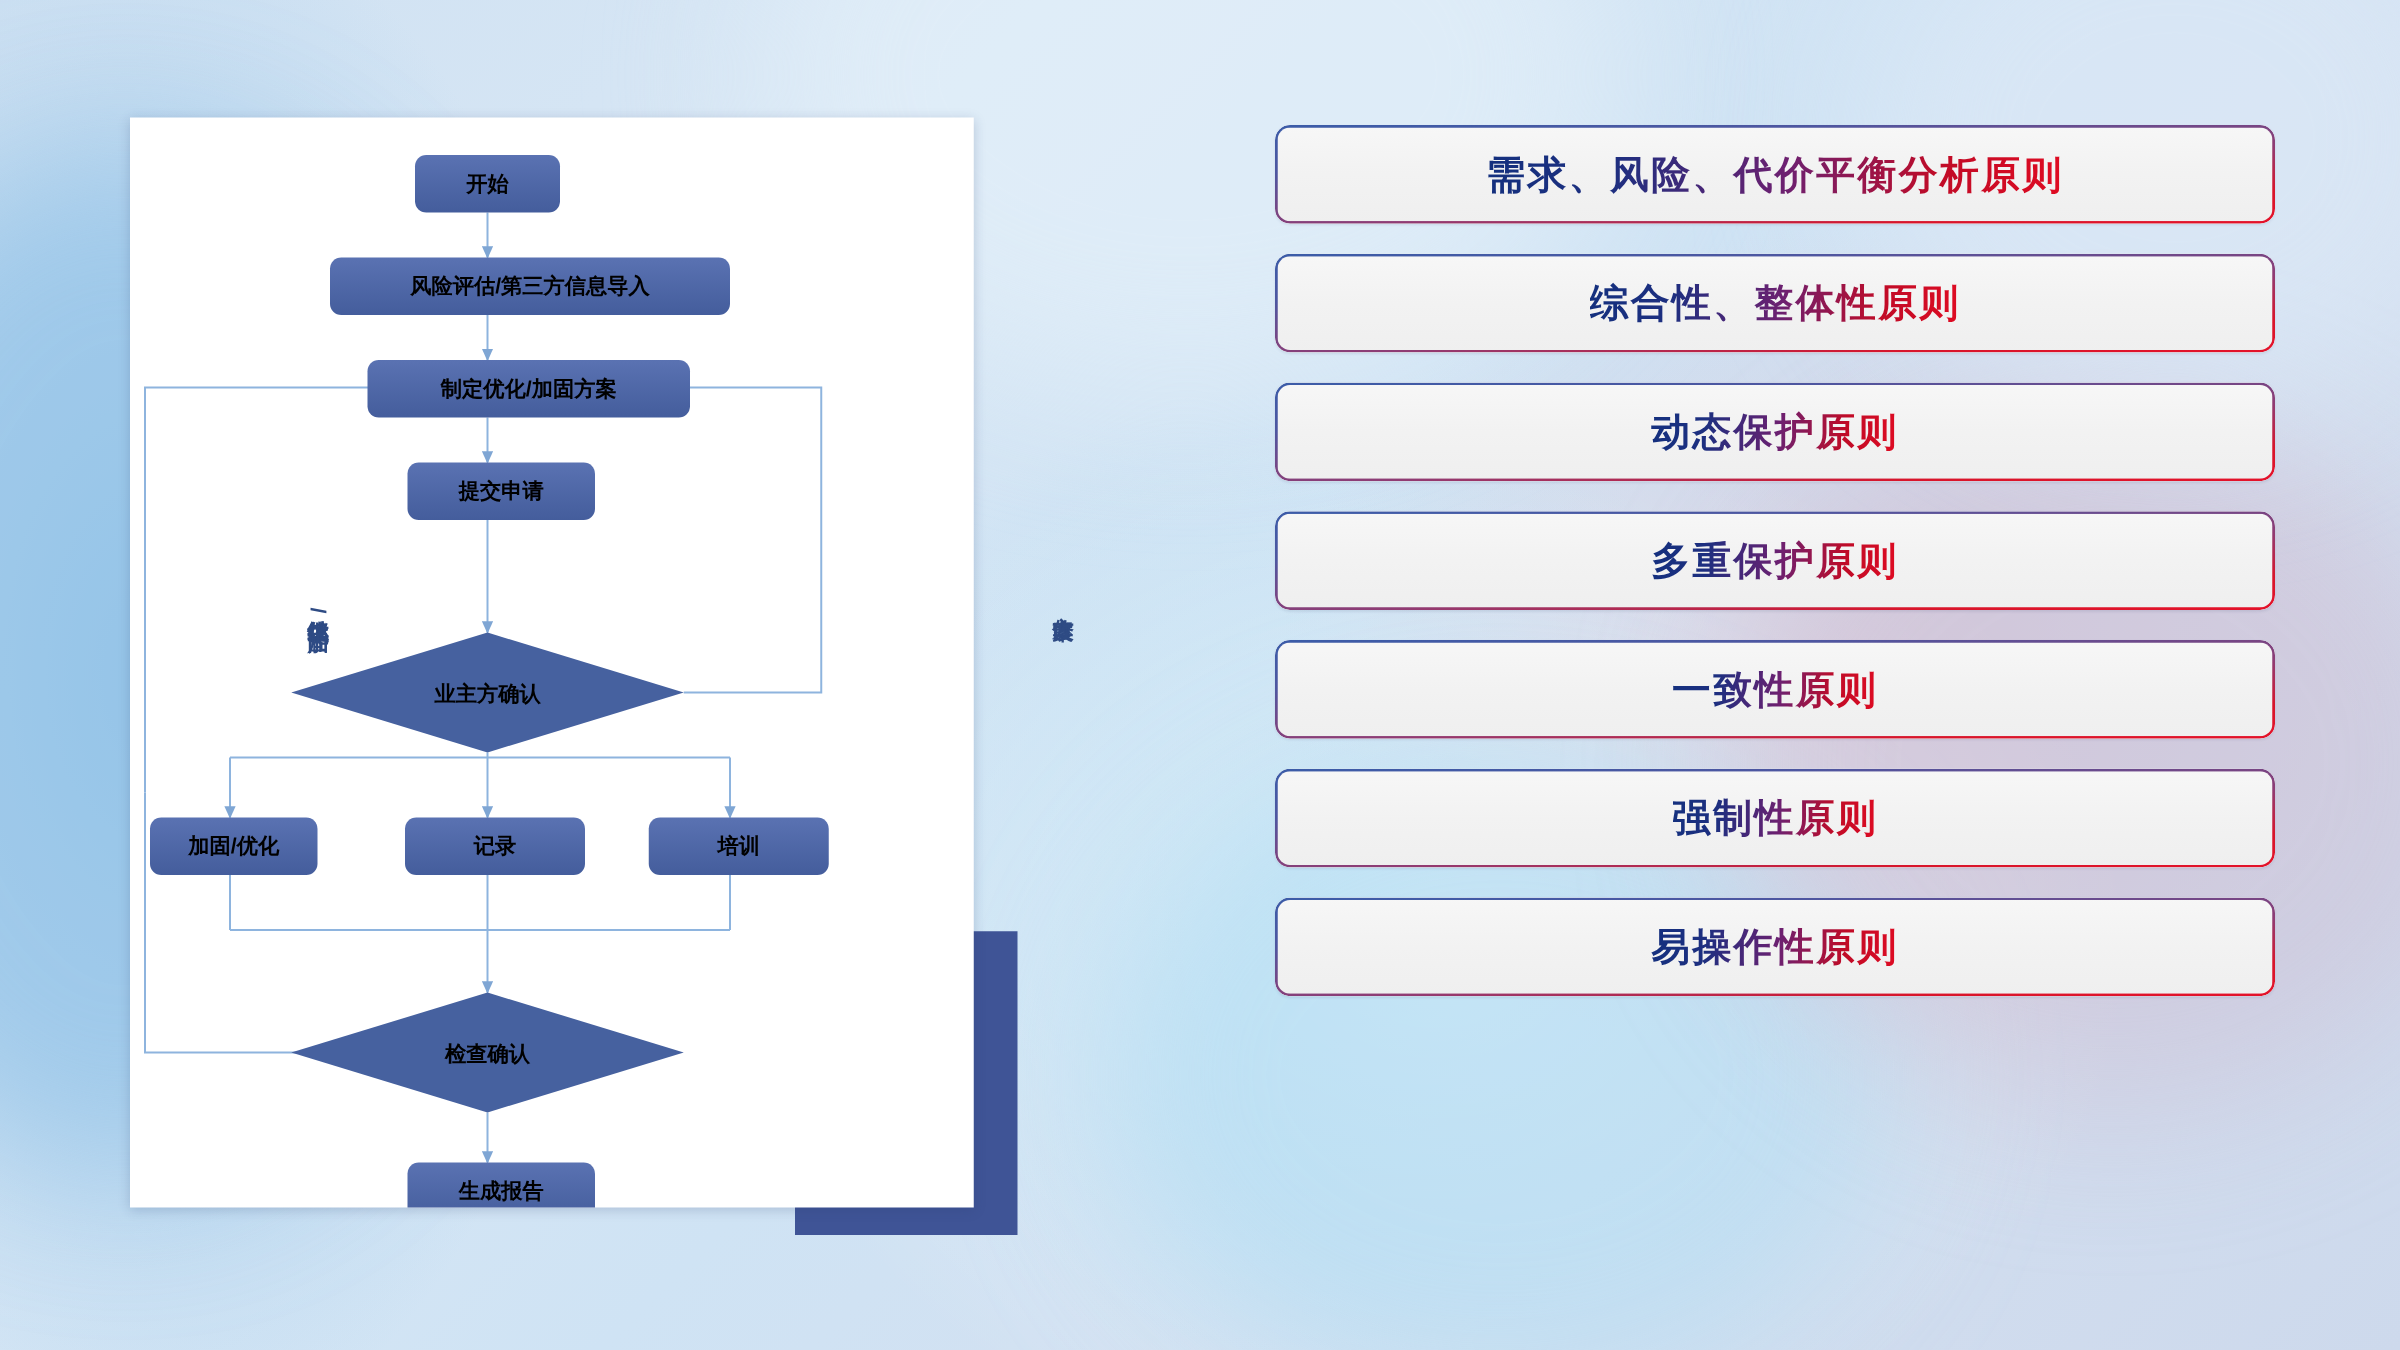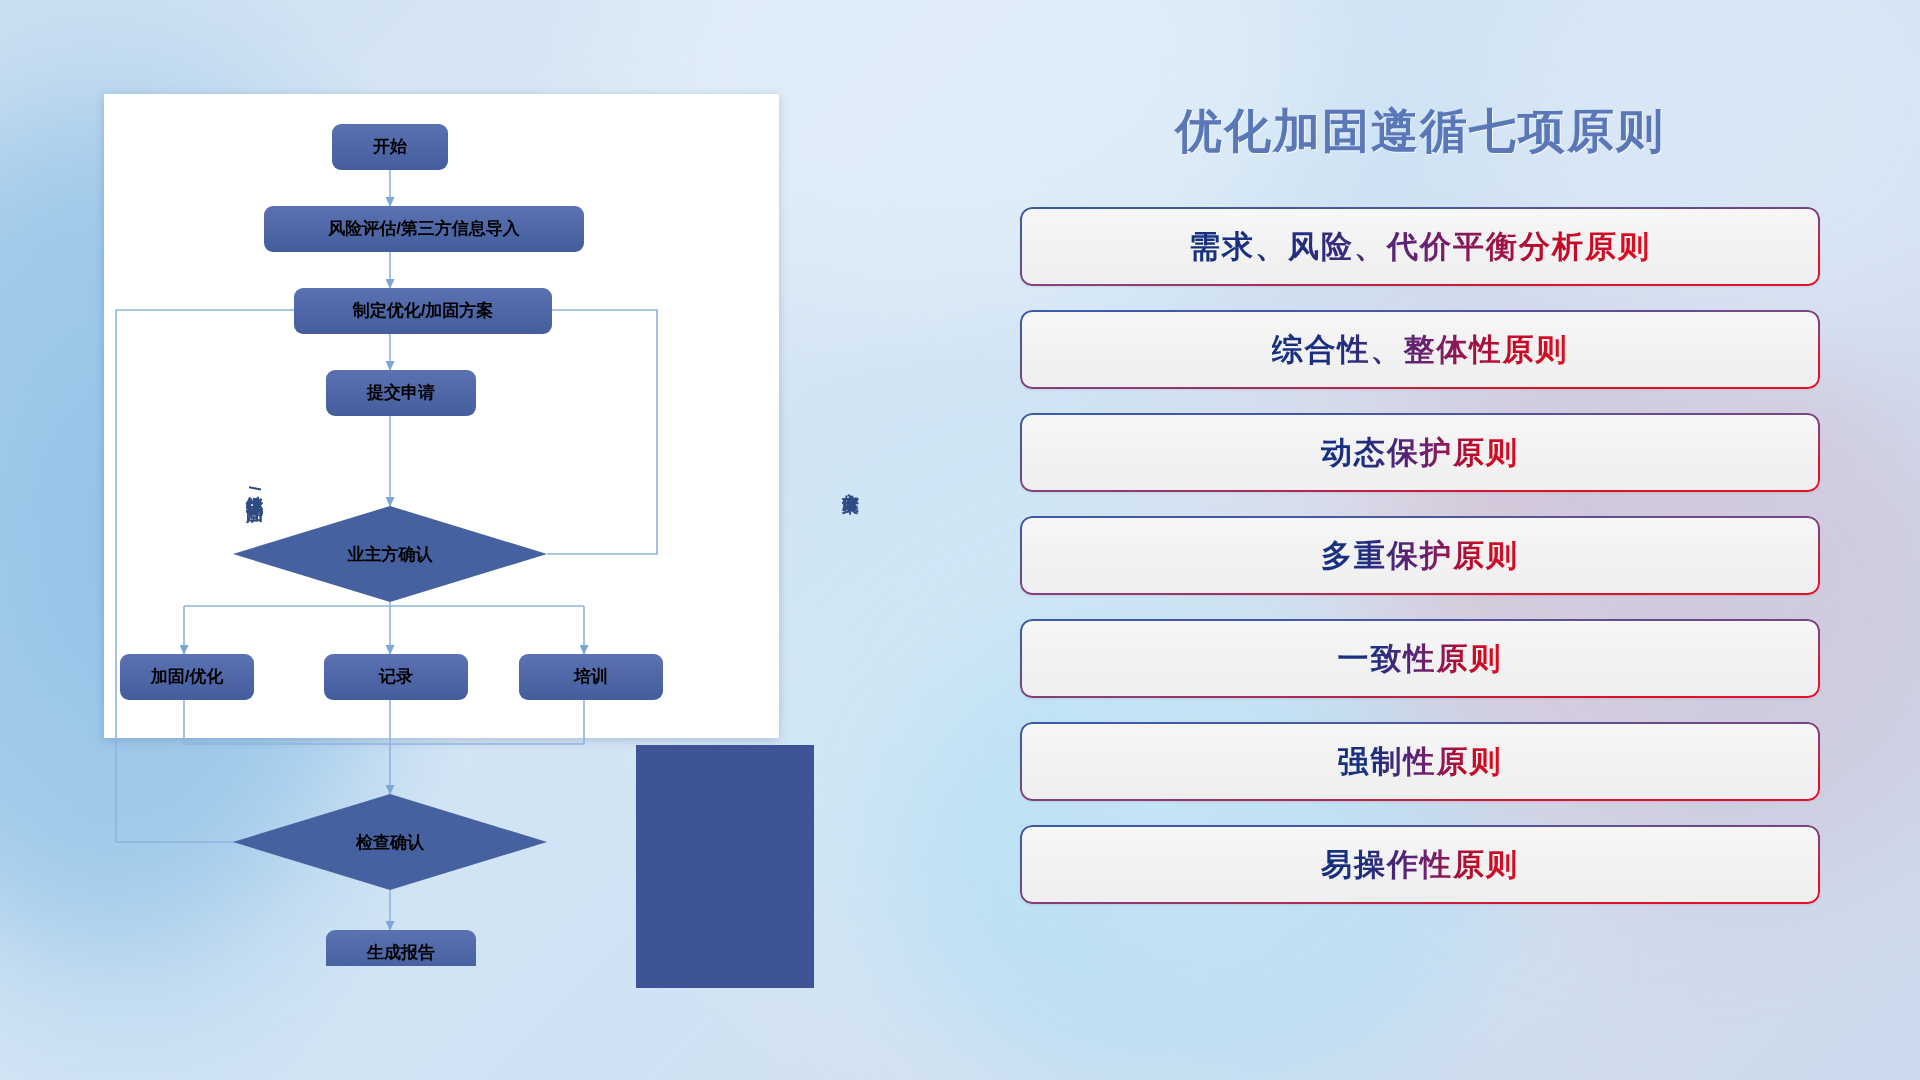"开始" #flow-card { height: 644px -> 872px }
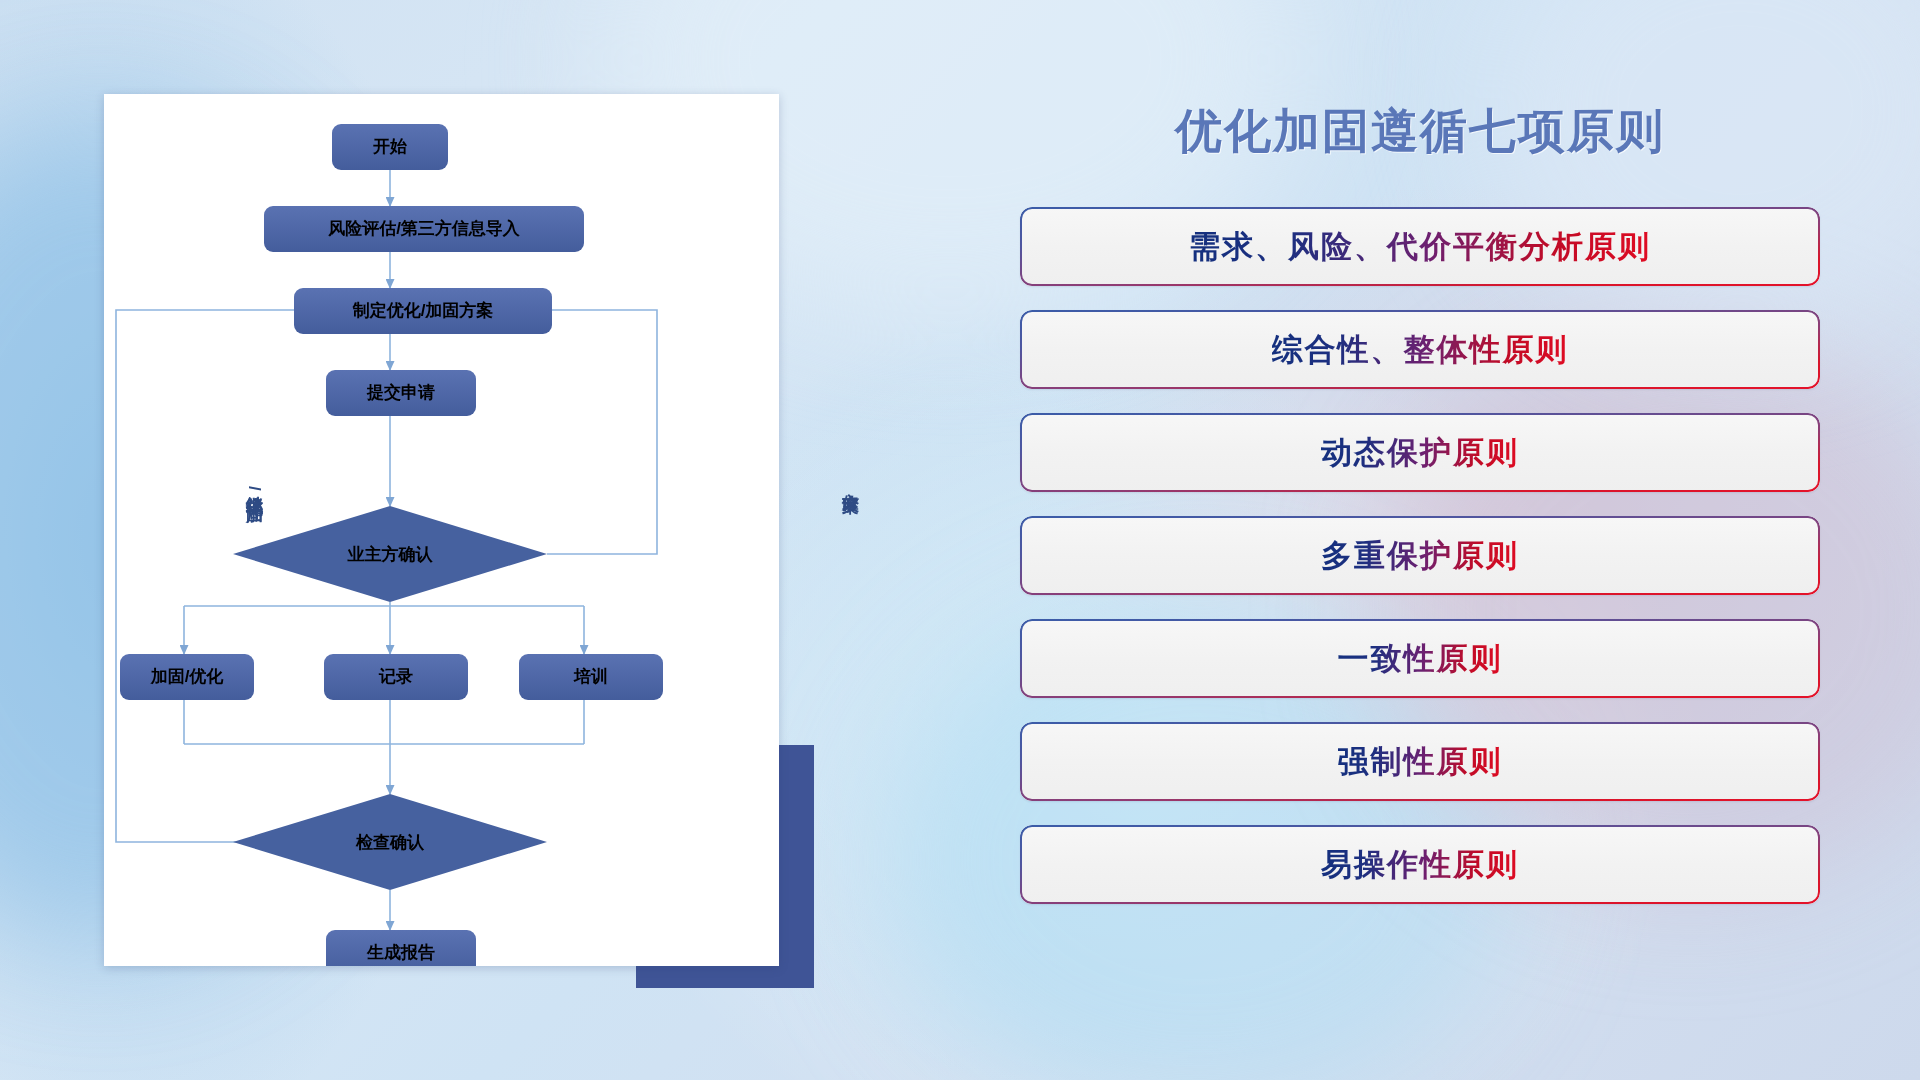"优化加固遵循七项原则" div { html: <div>优化加固遵循七项原则</div> -> none }
